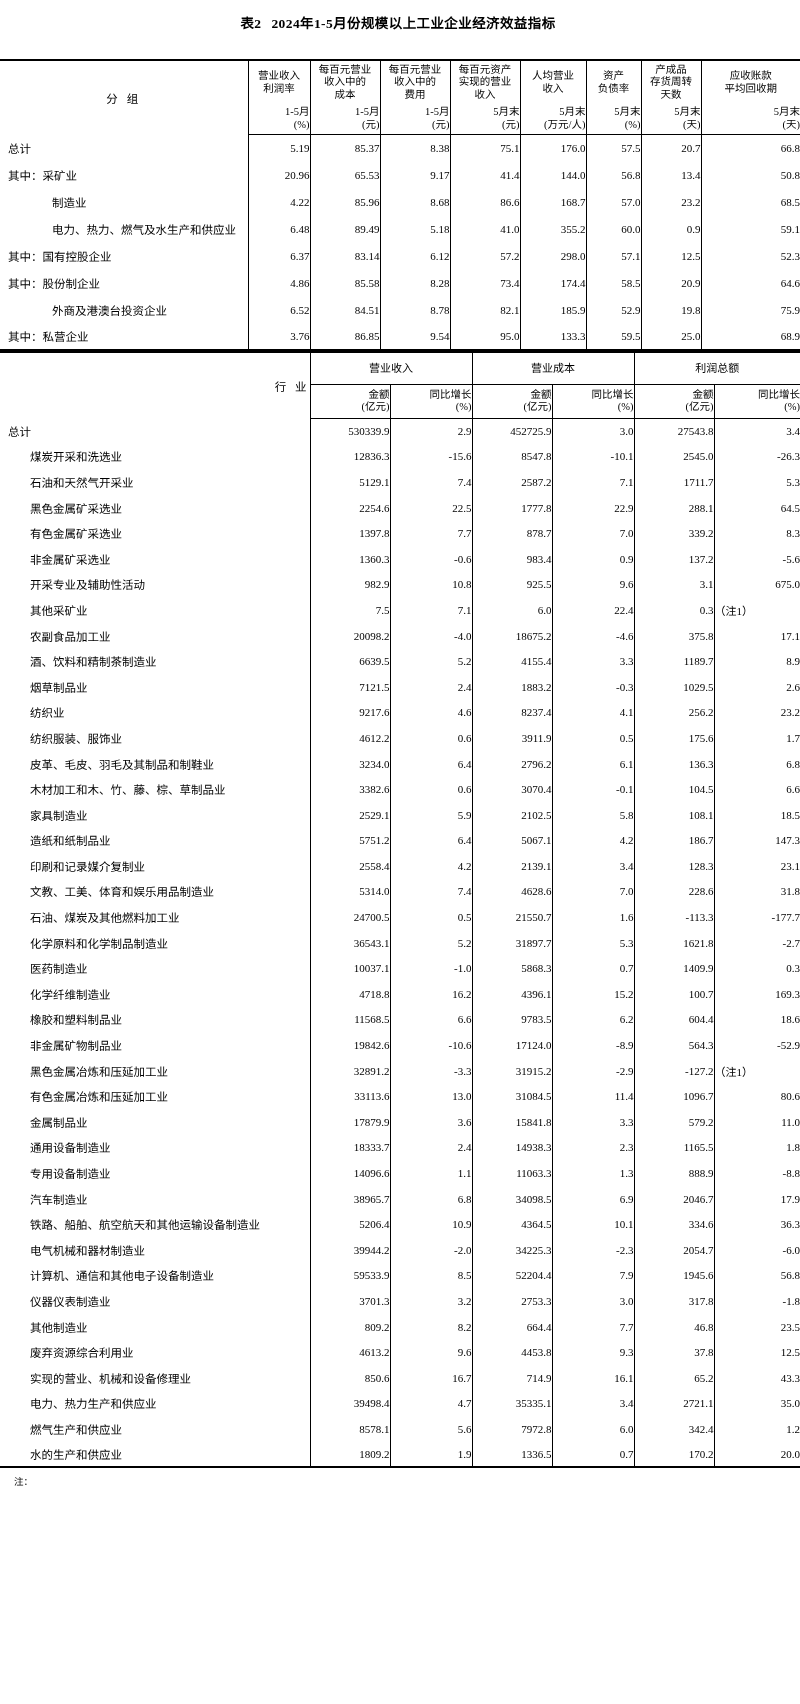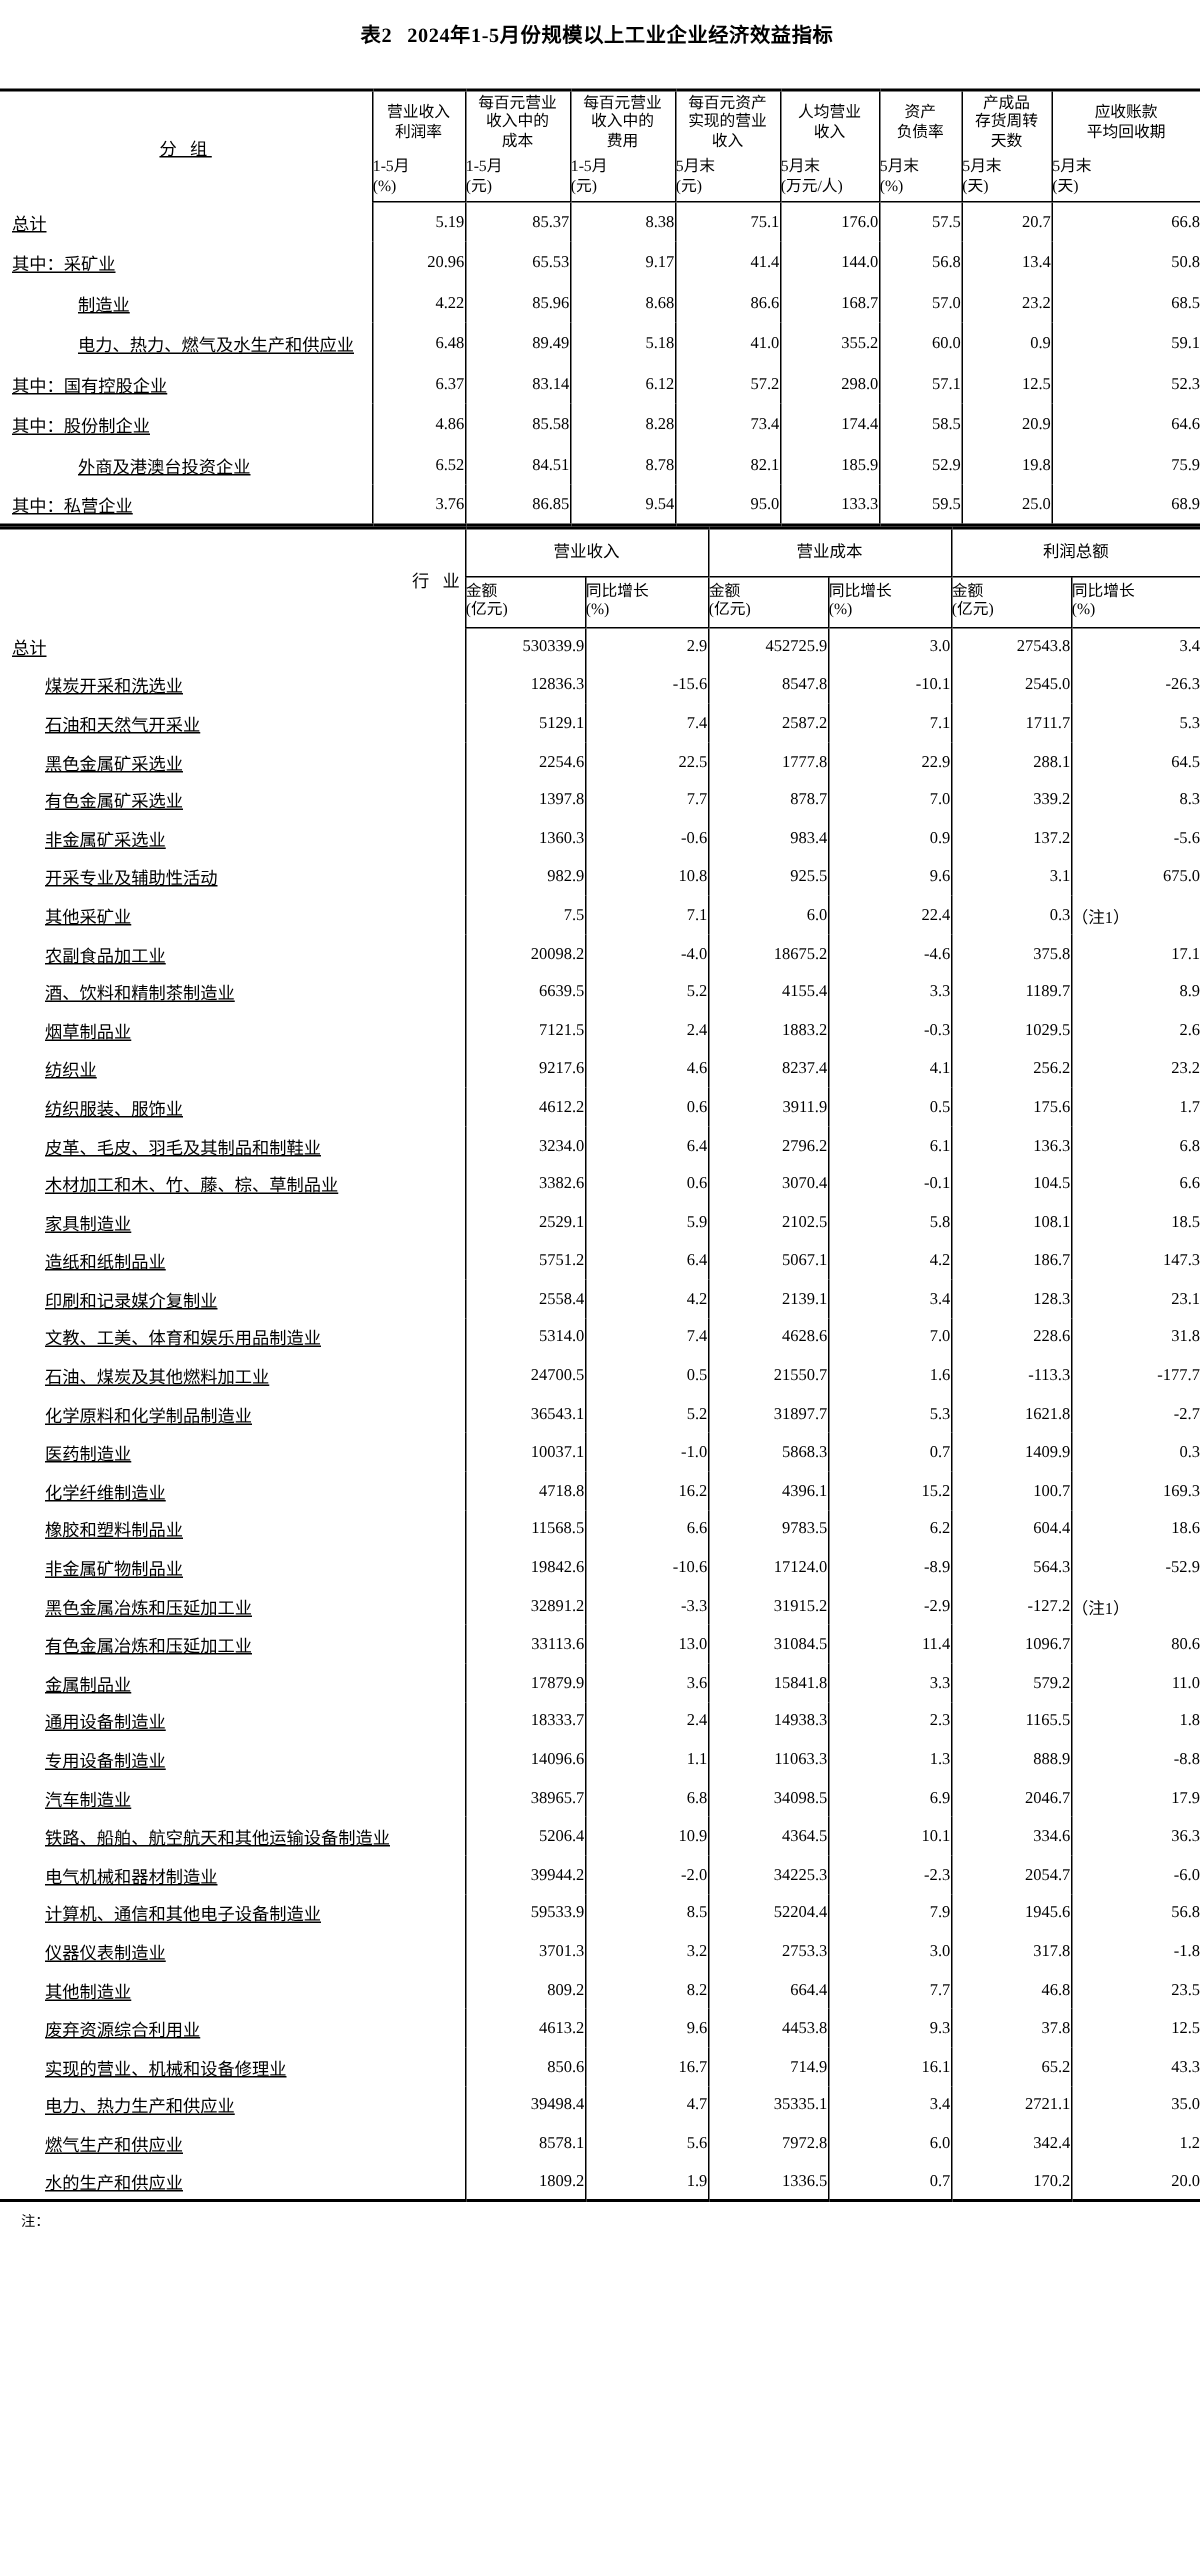"分 组" td.rule-top { text-decoration: underline -> none }
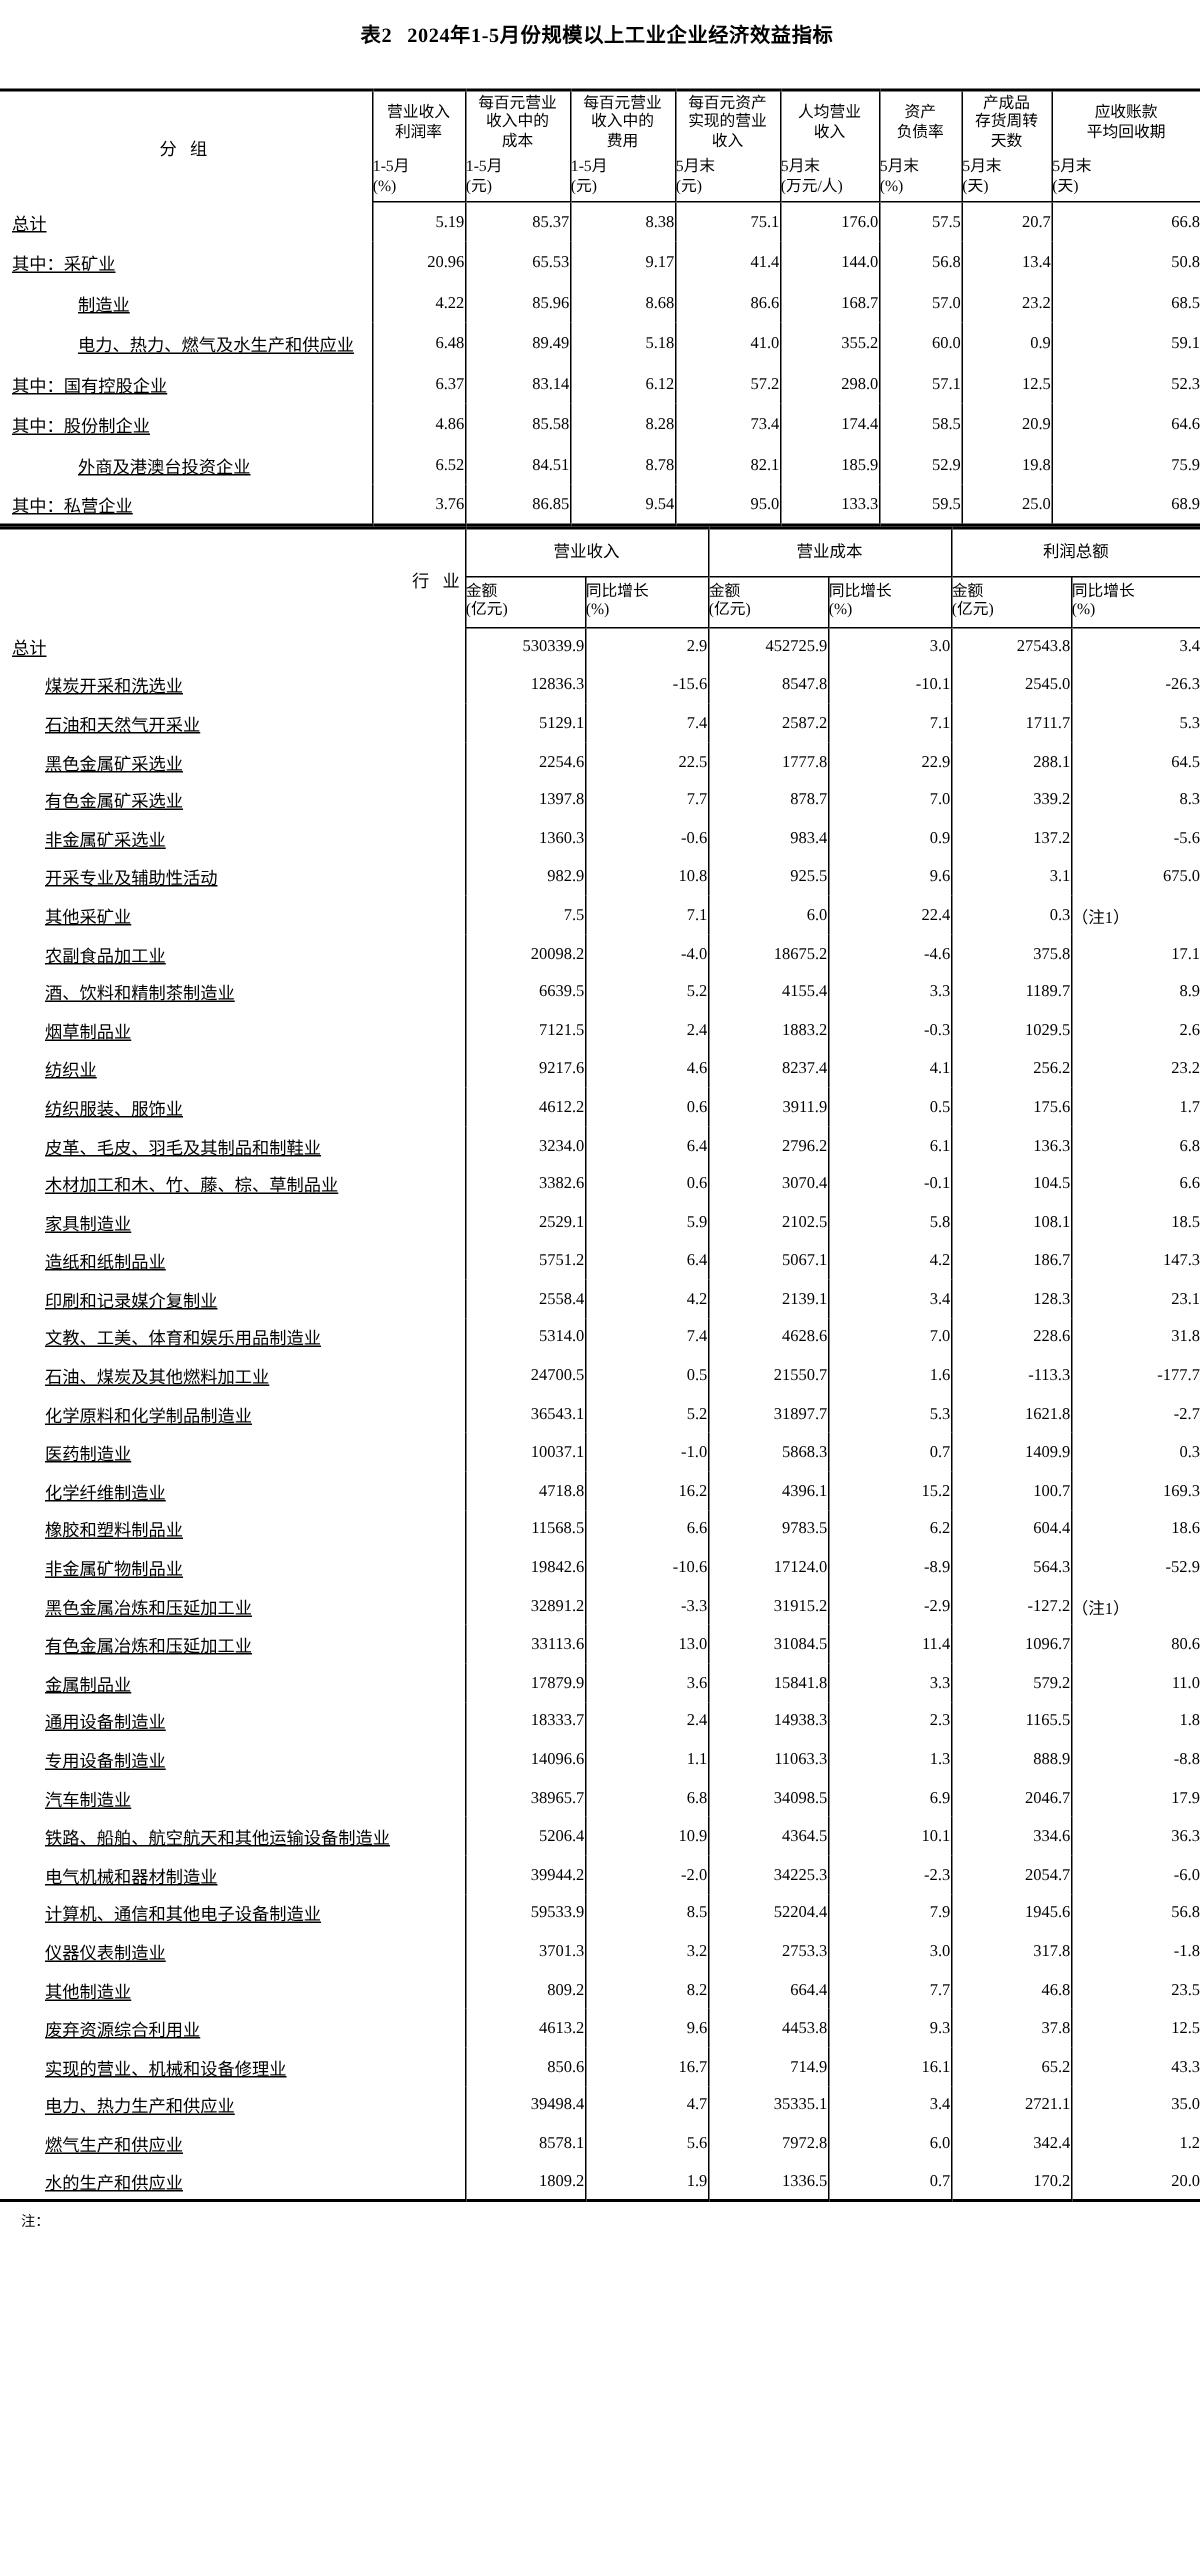"1-5月" .unit { text-align: left -> right }
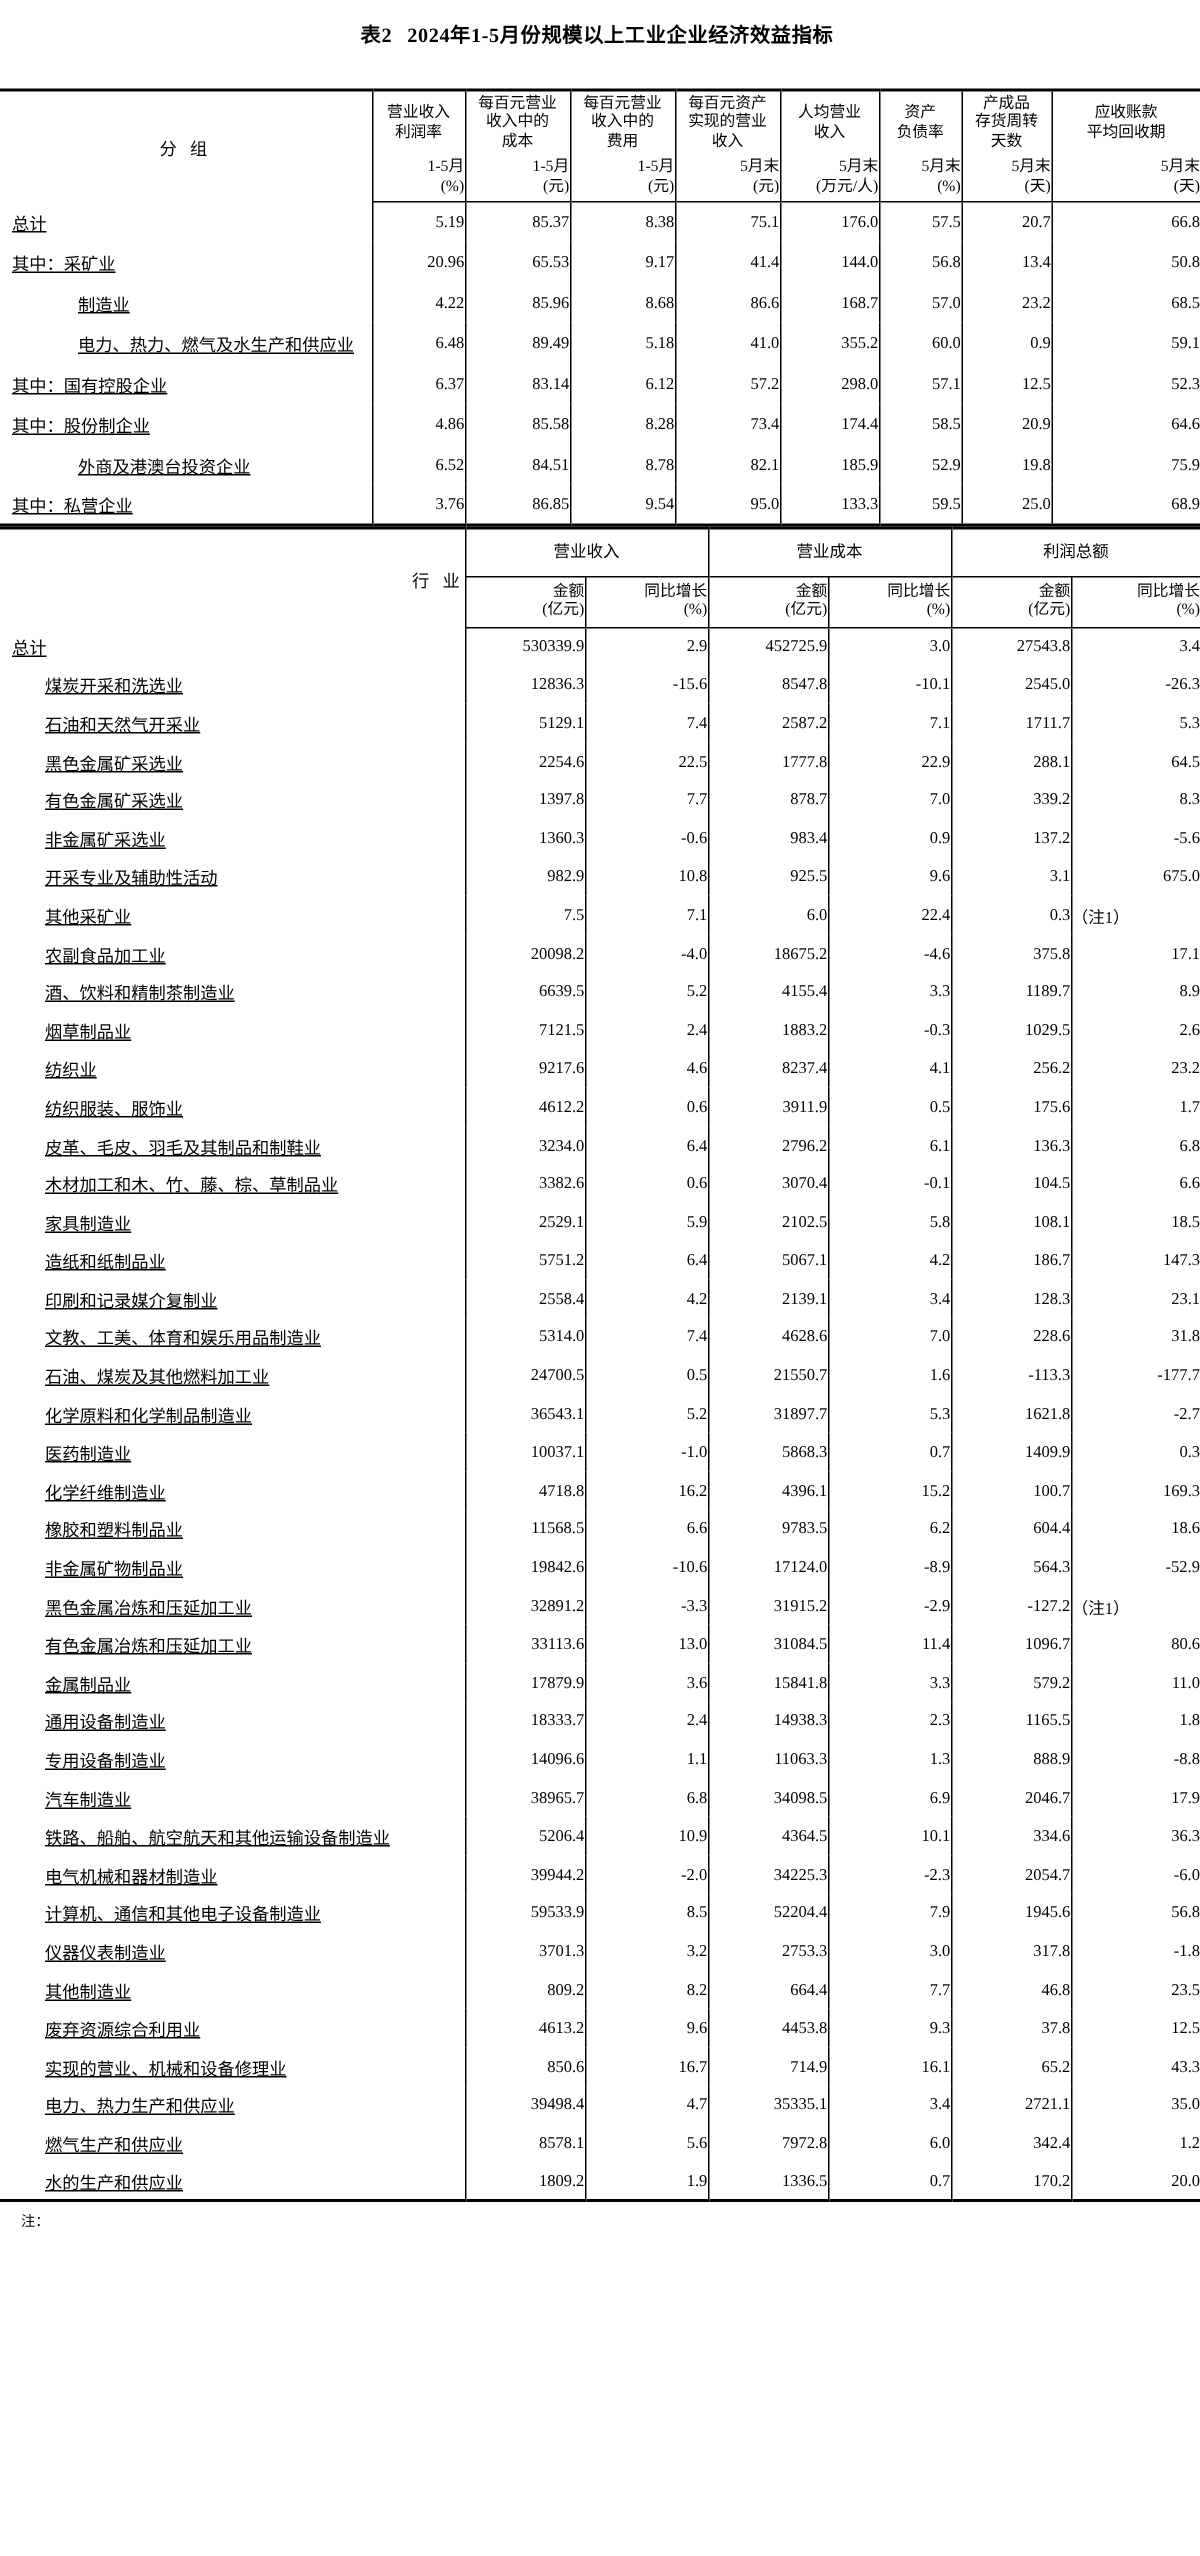"总计" .lbl { text-decoration: underline -> none }
